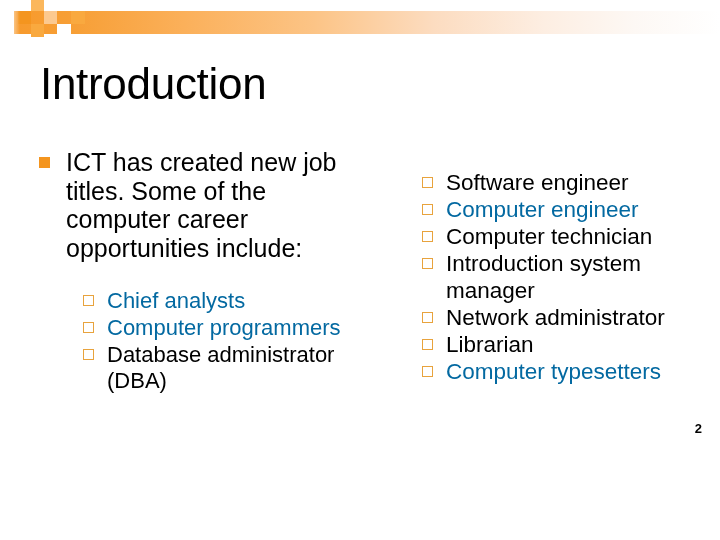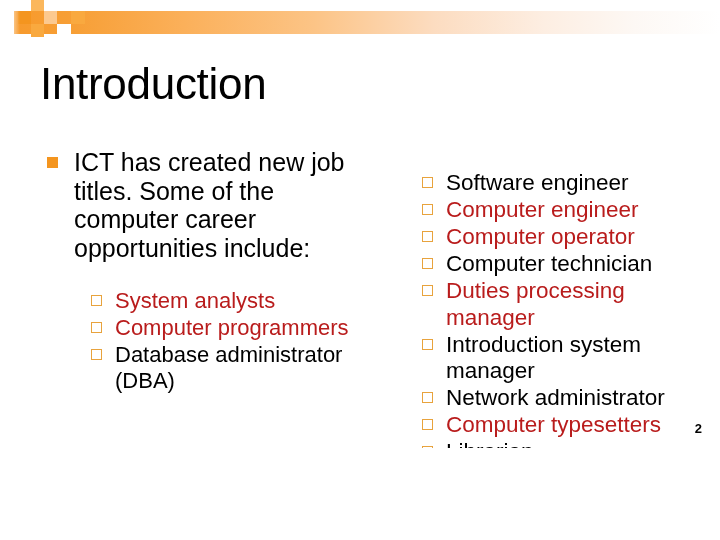"ICT has created new job" .col-left { left: 44px -> 36px }
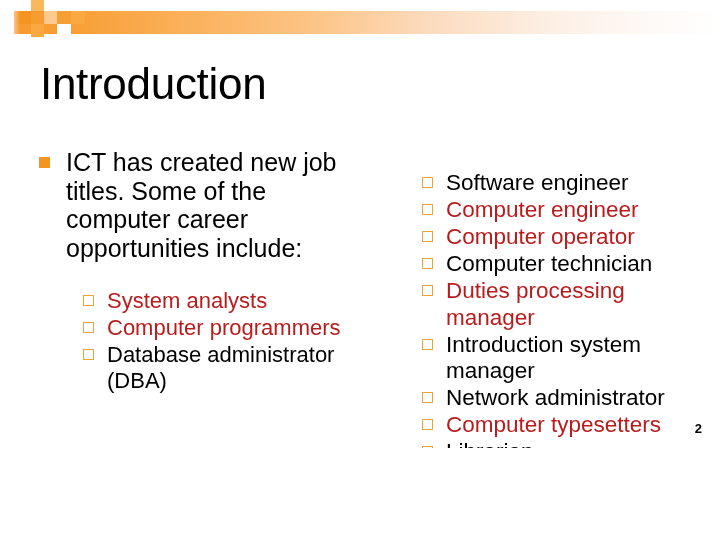"Computer engineer" .lvl2.red { color: #b91c1c -> #0369a1 }
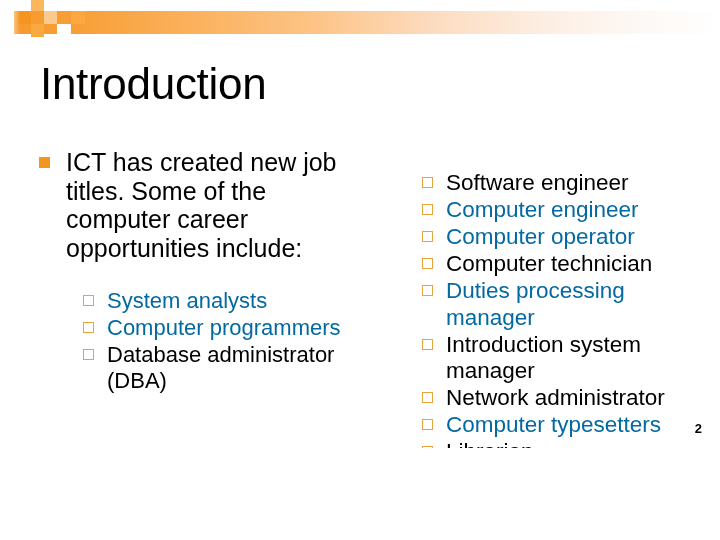"Computer operator" li.lvl2 { html: <li> <span></span> <span>Computer operator</span> </li> -> none }
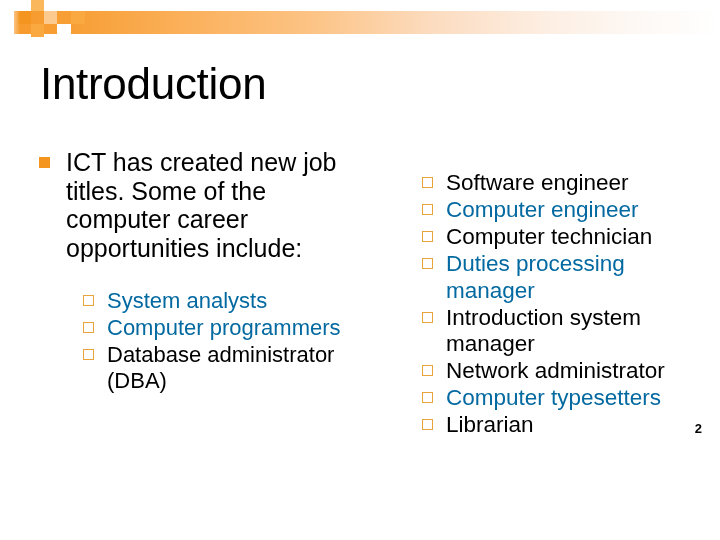"Duties processing manager" span { html: <span>Duties processing manager</span> -> none }
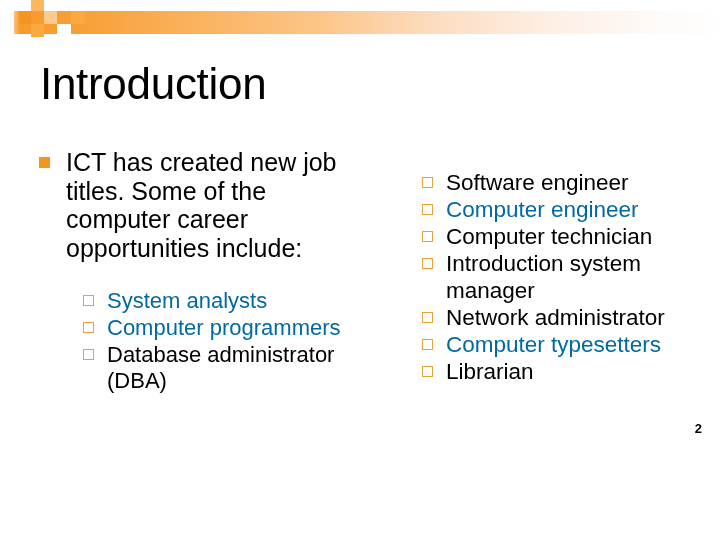"System analysts" span { text: System -> Chief }
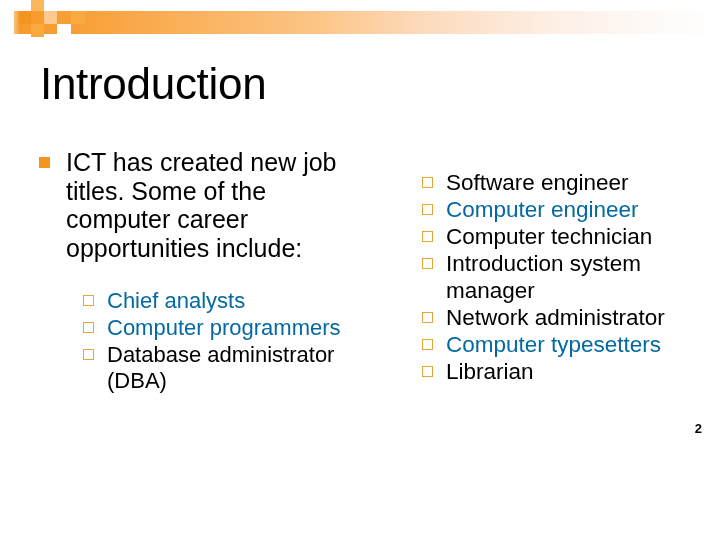"Computer typesetters" li.lvl2 { order: before "Librarian" -> after "Librarian" }
